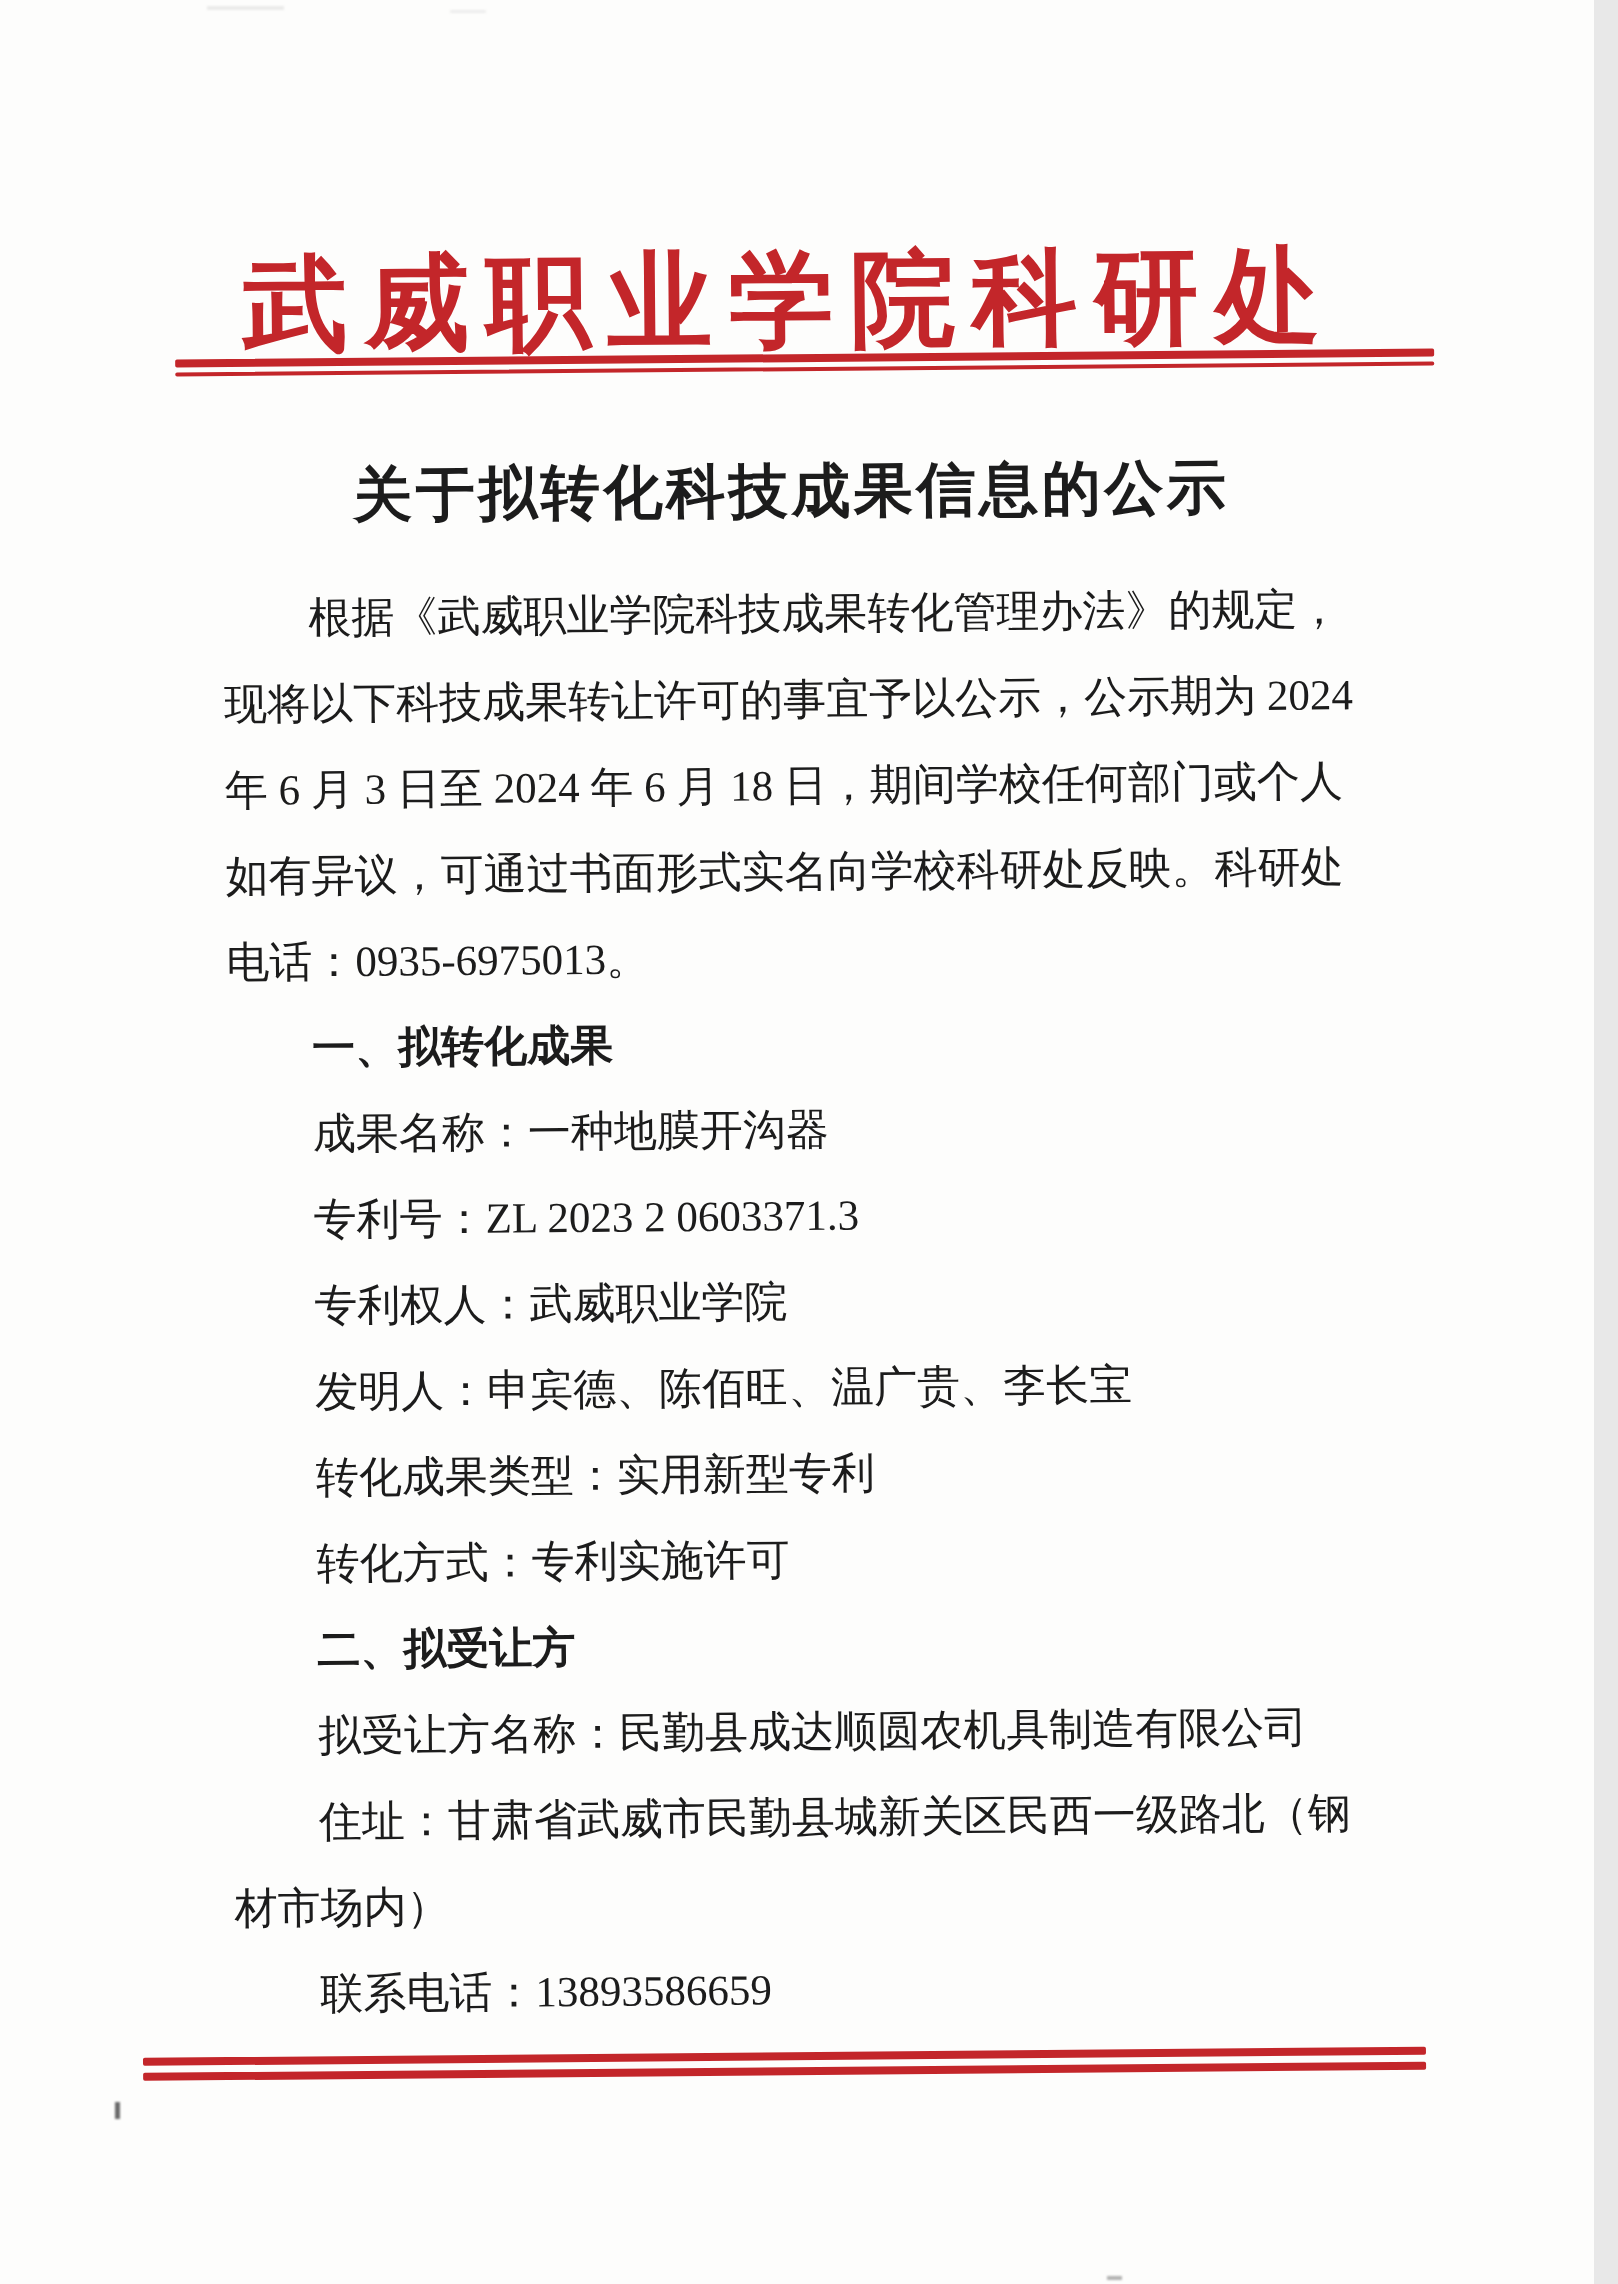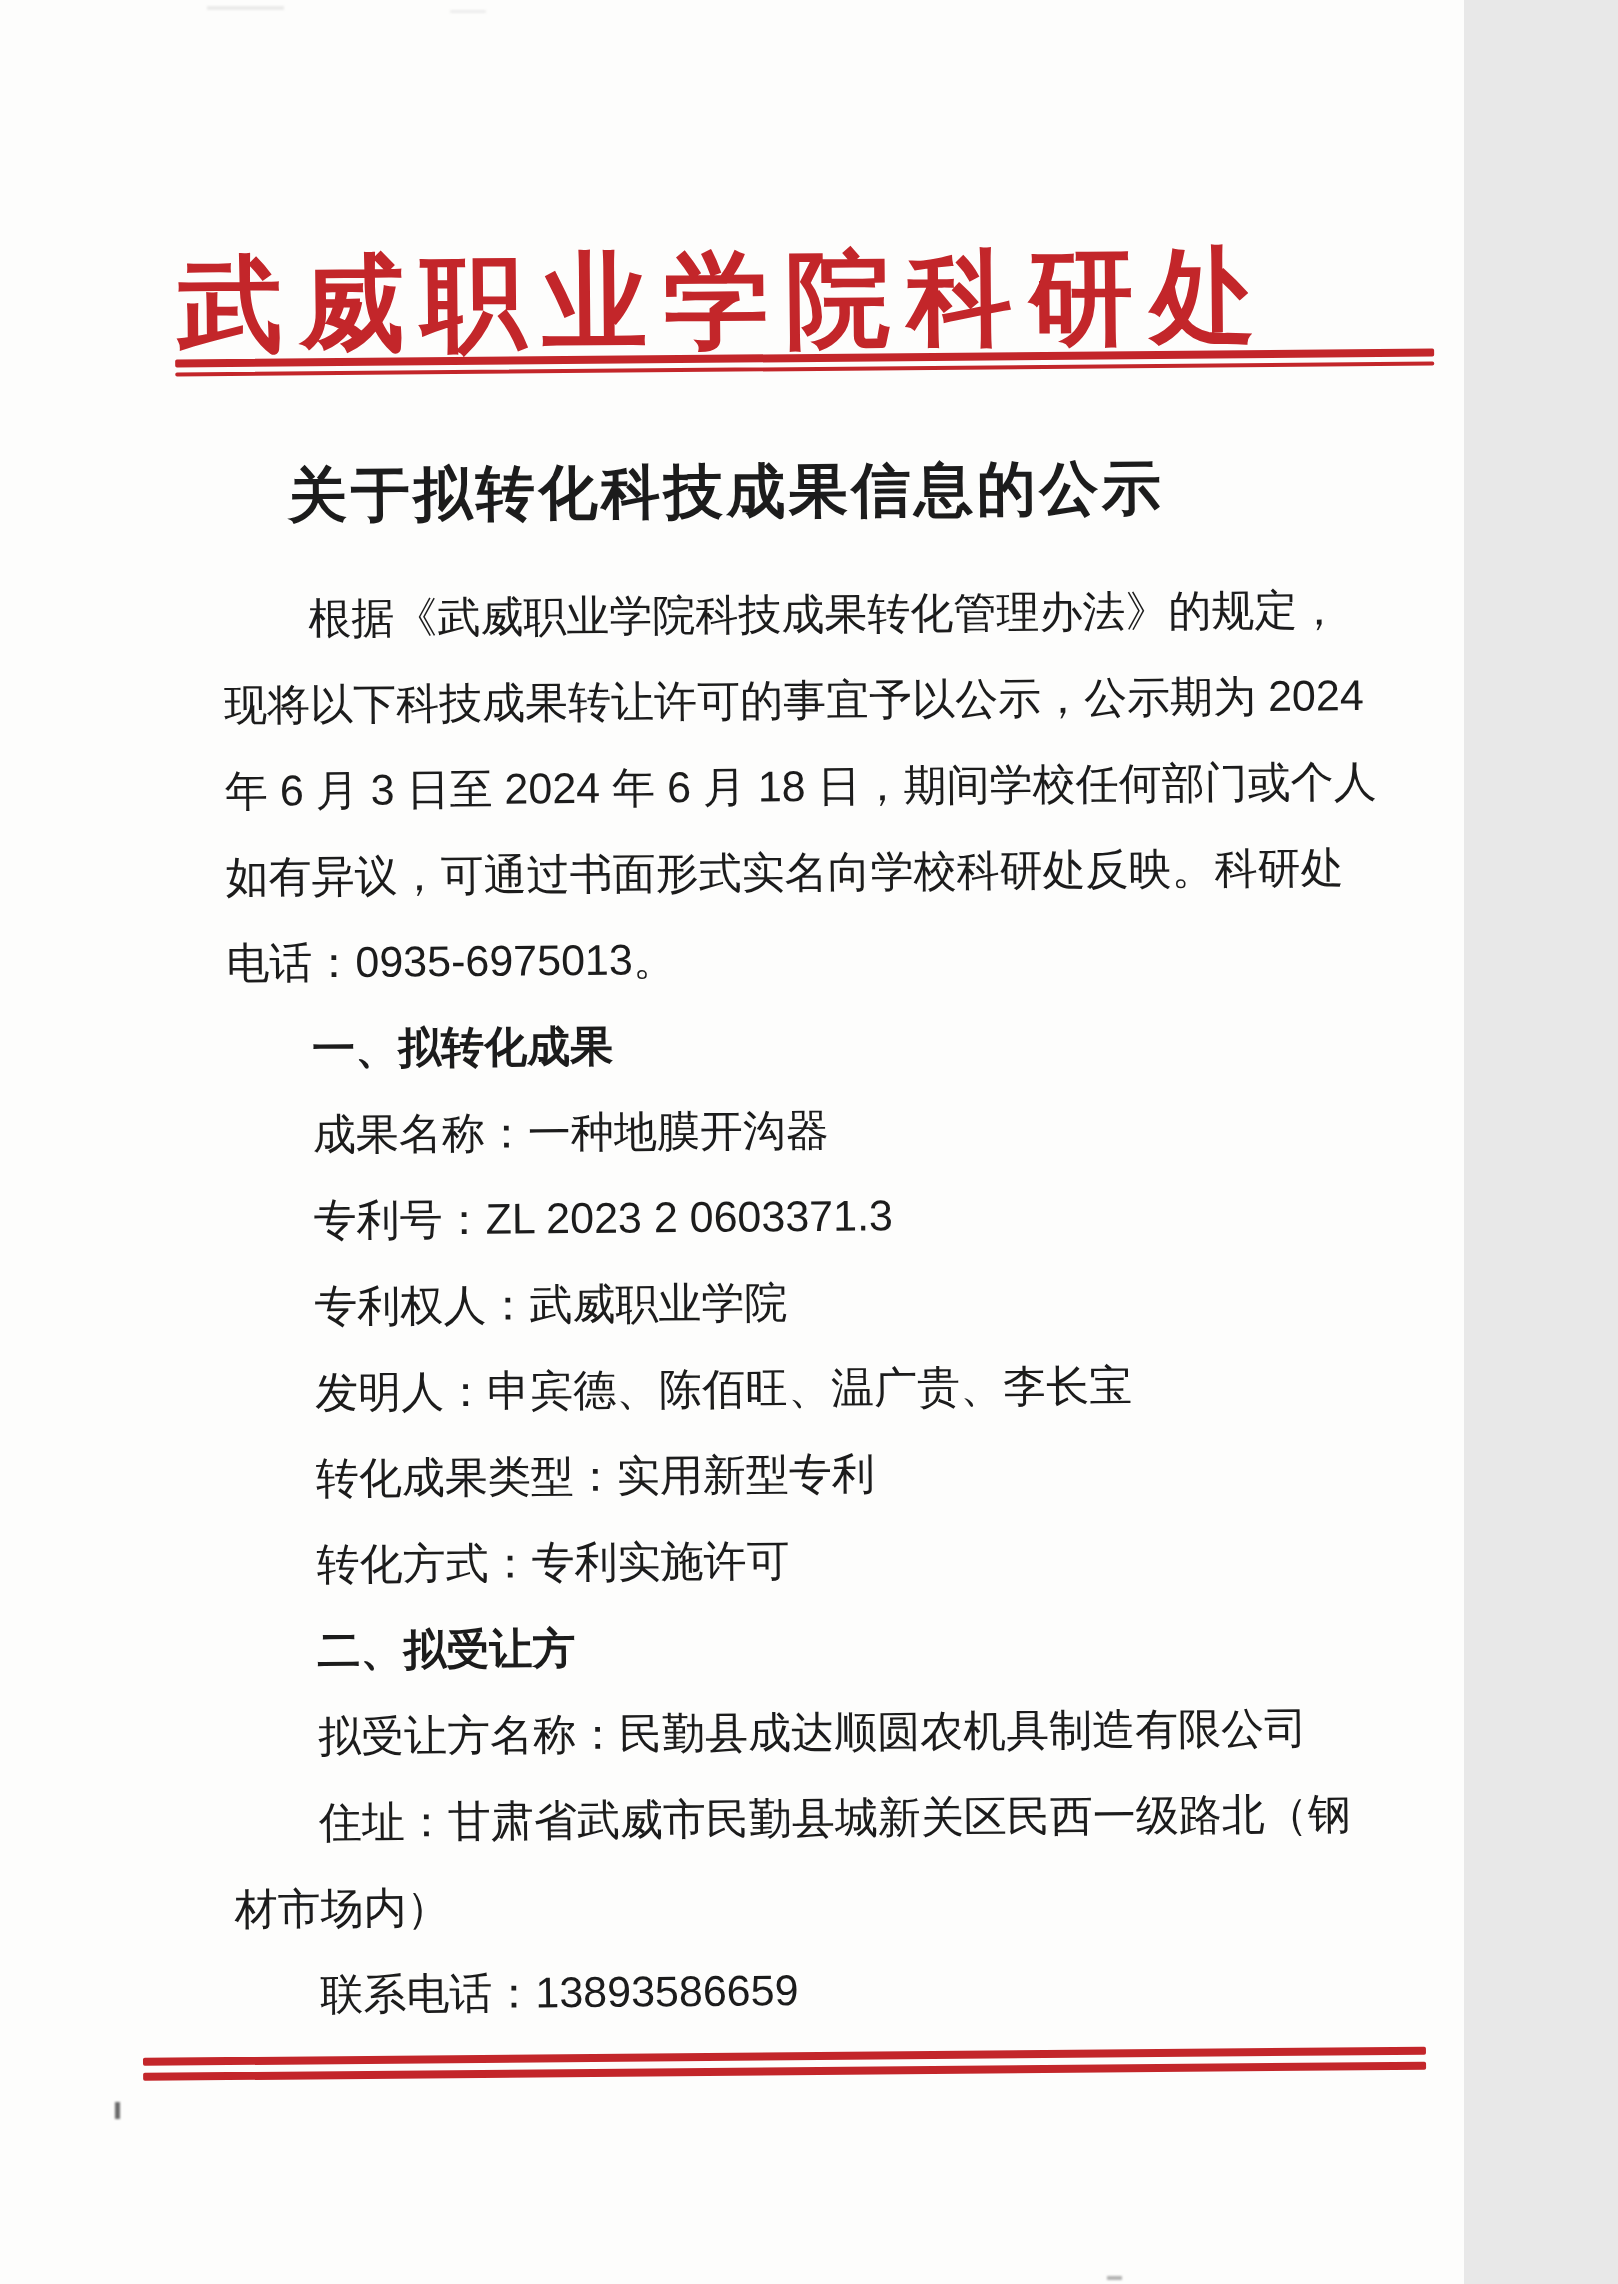"武威职业学院科研处" .sheet { font-family: Liberation Sans, sans-serif -> Liberation Serif, serif; width: 1464px -> 1594px }
